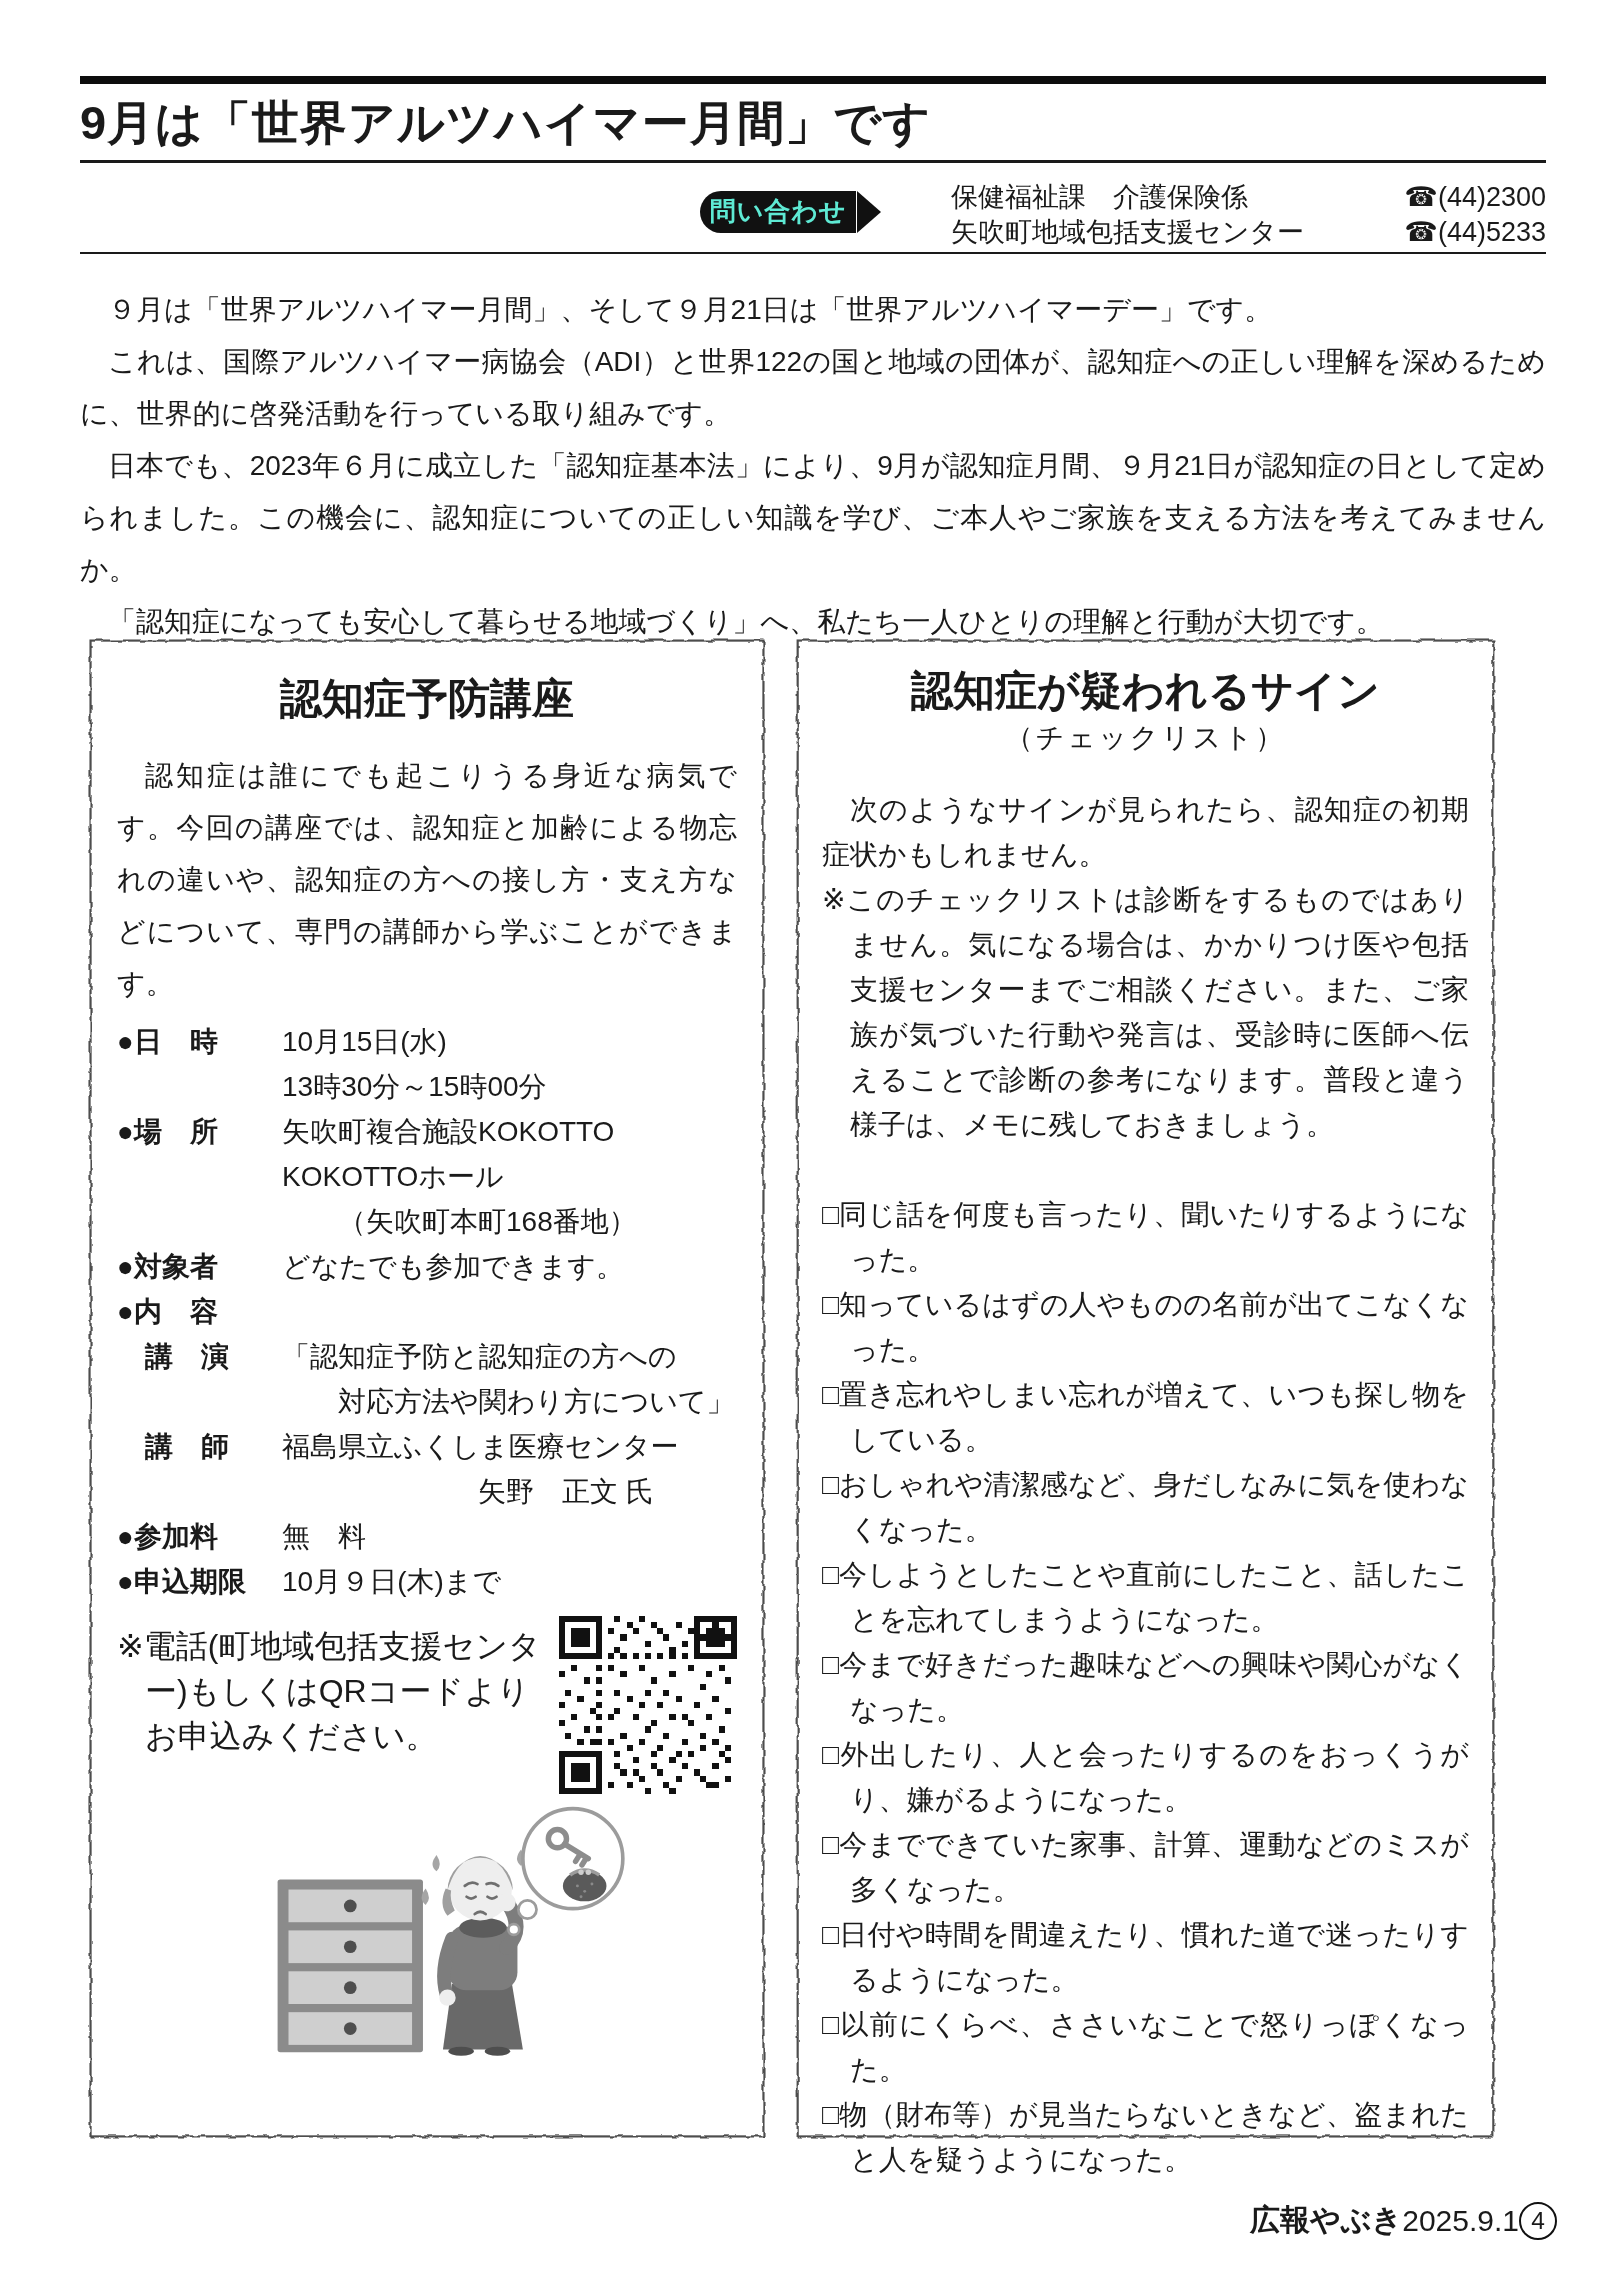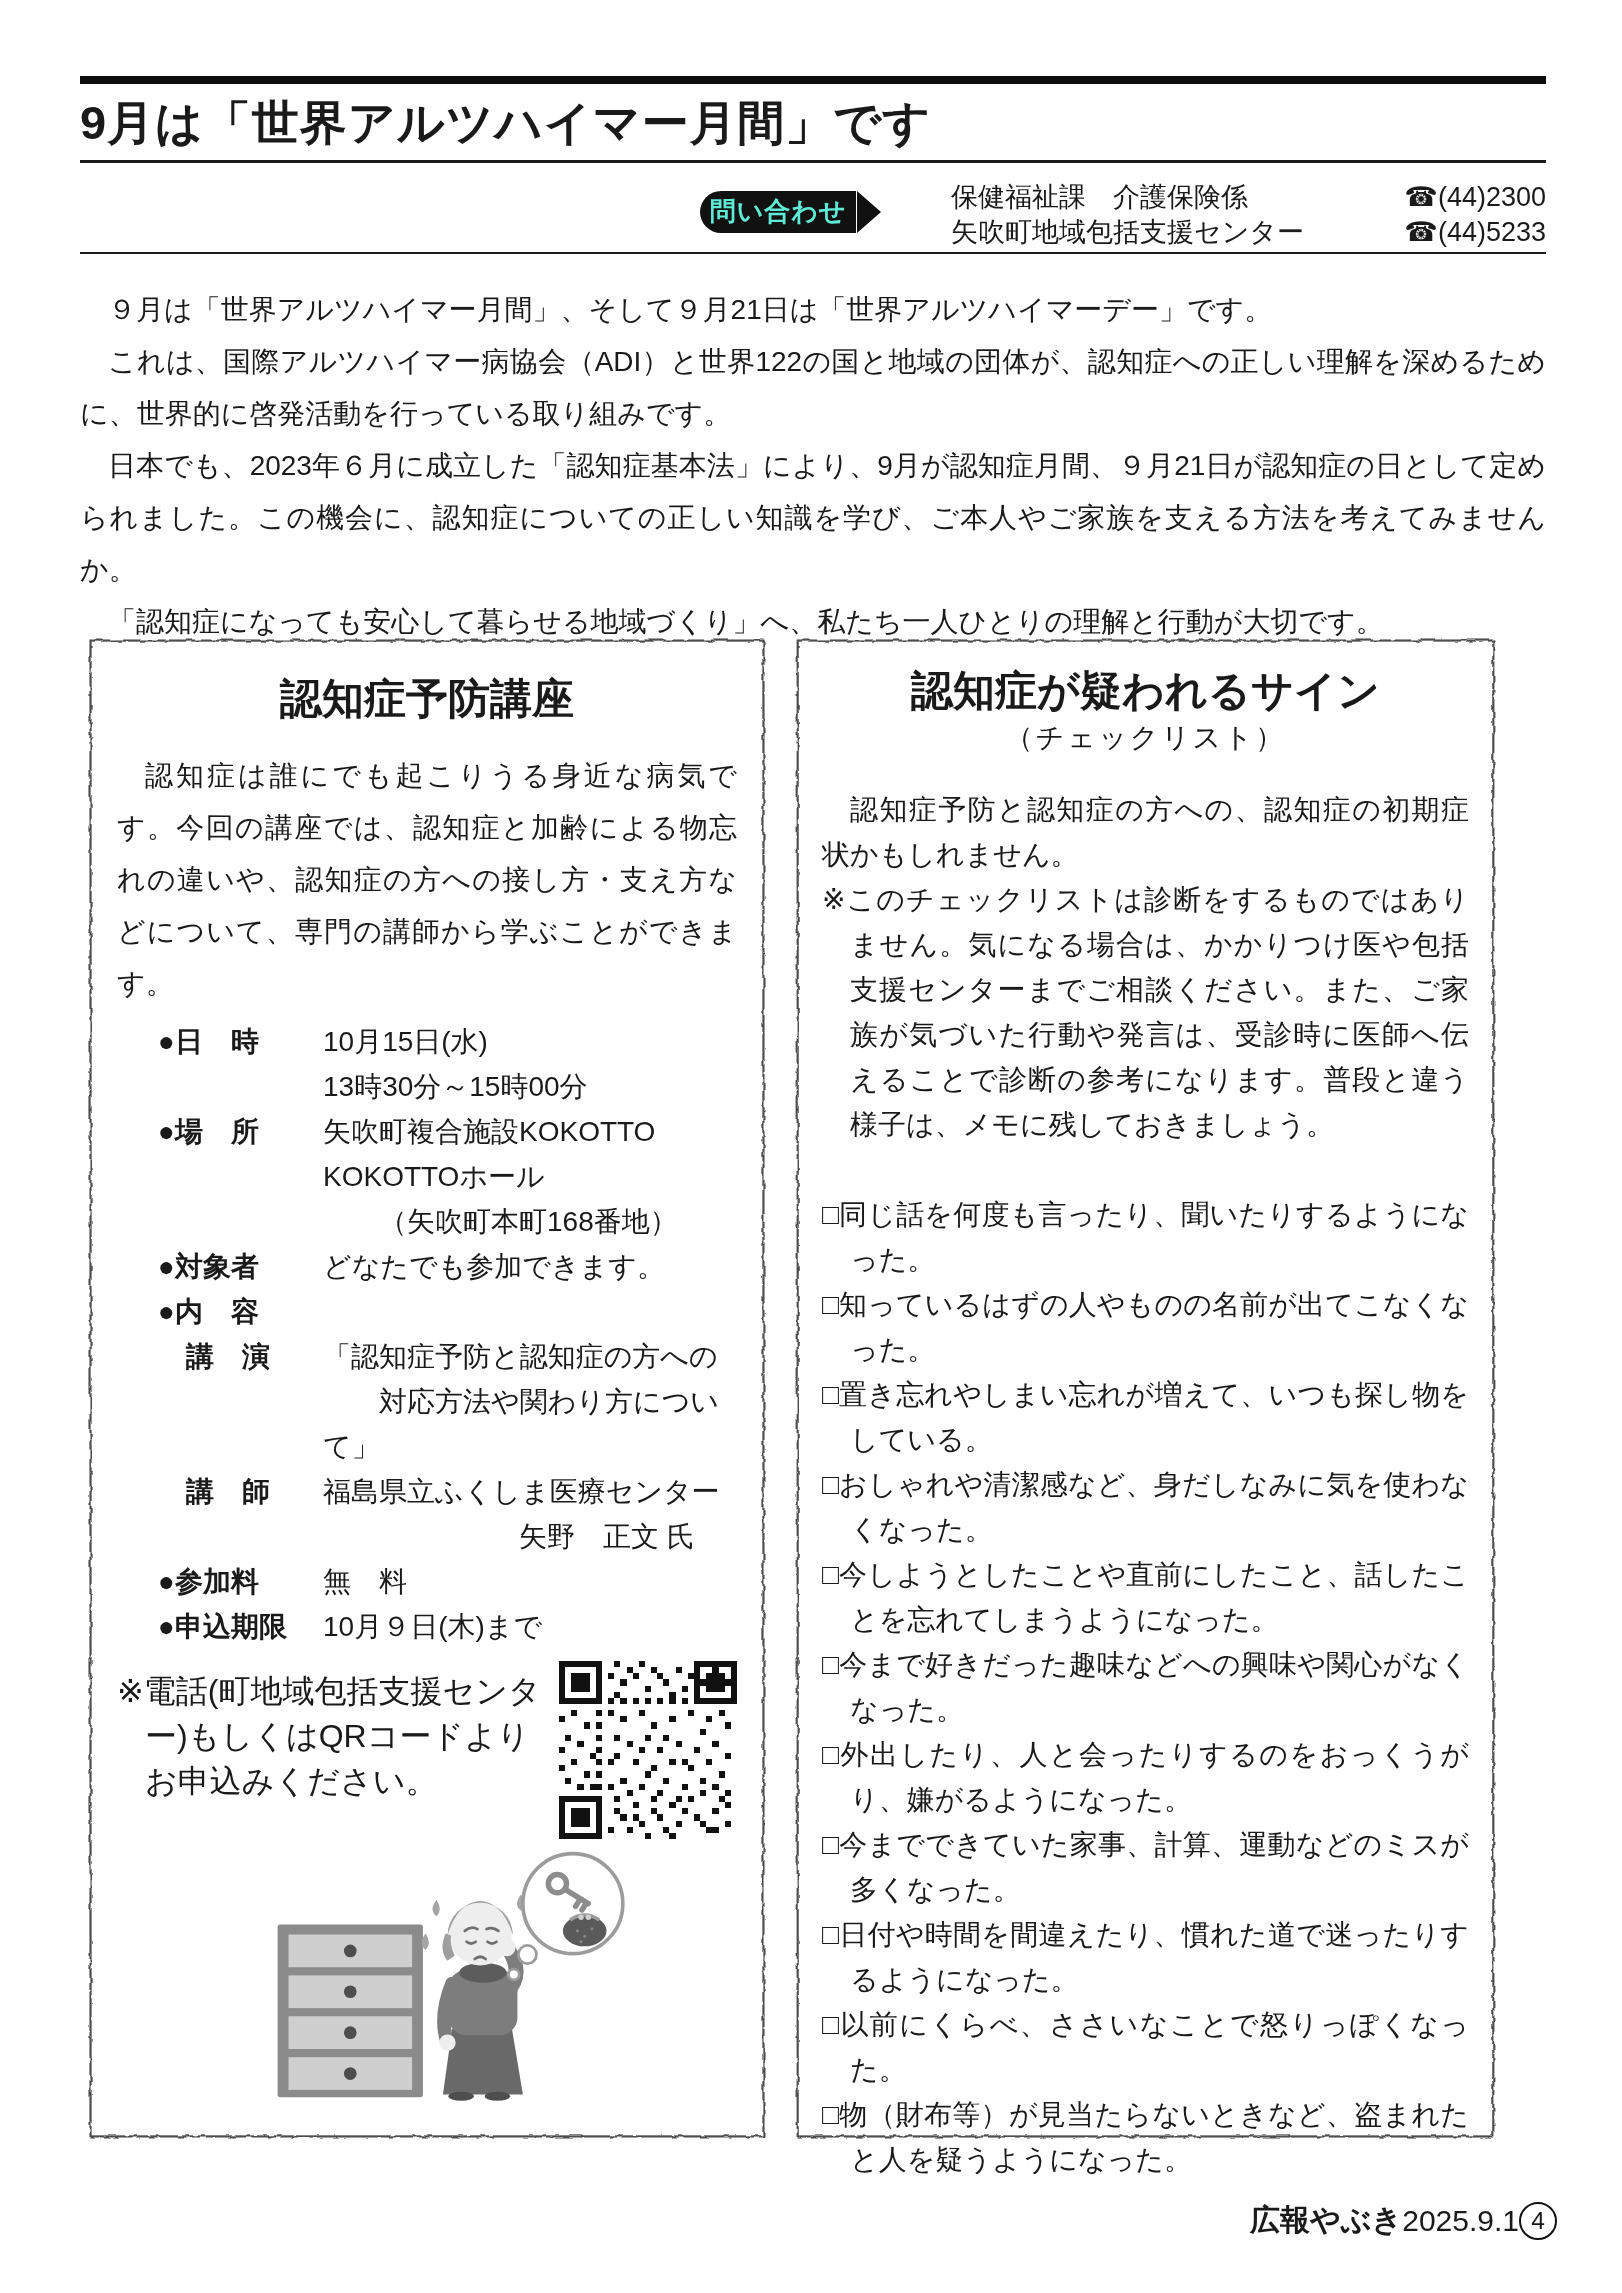"認知症予防と認知症の方への、認知症の初期症状かもしれません。" p.check-intro { text: 認知症予防と認知症の方への -> 次のようなサインが見られたら }
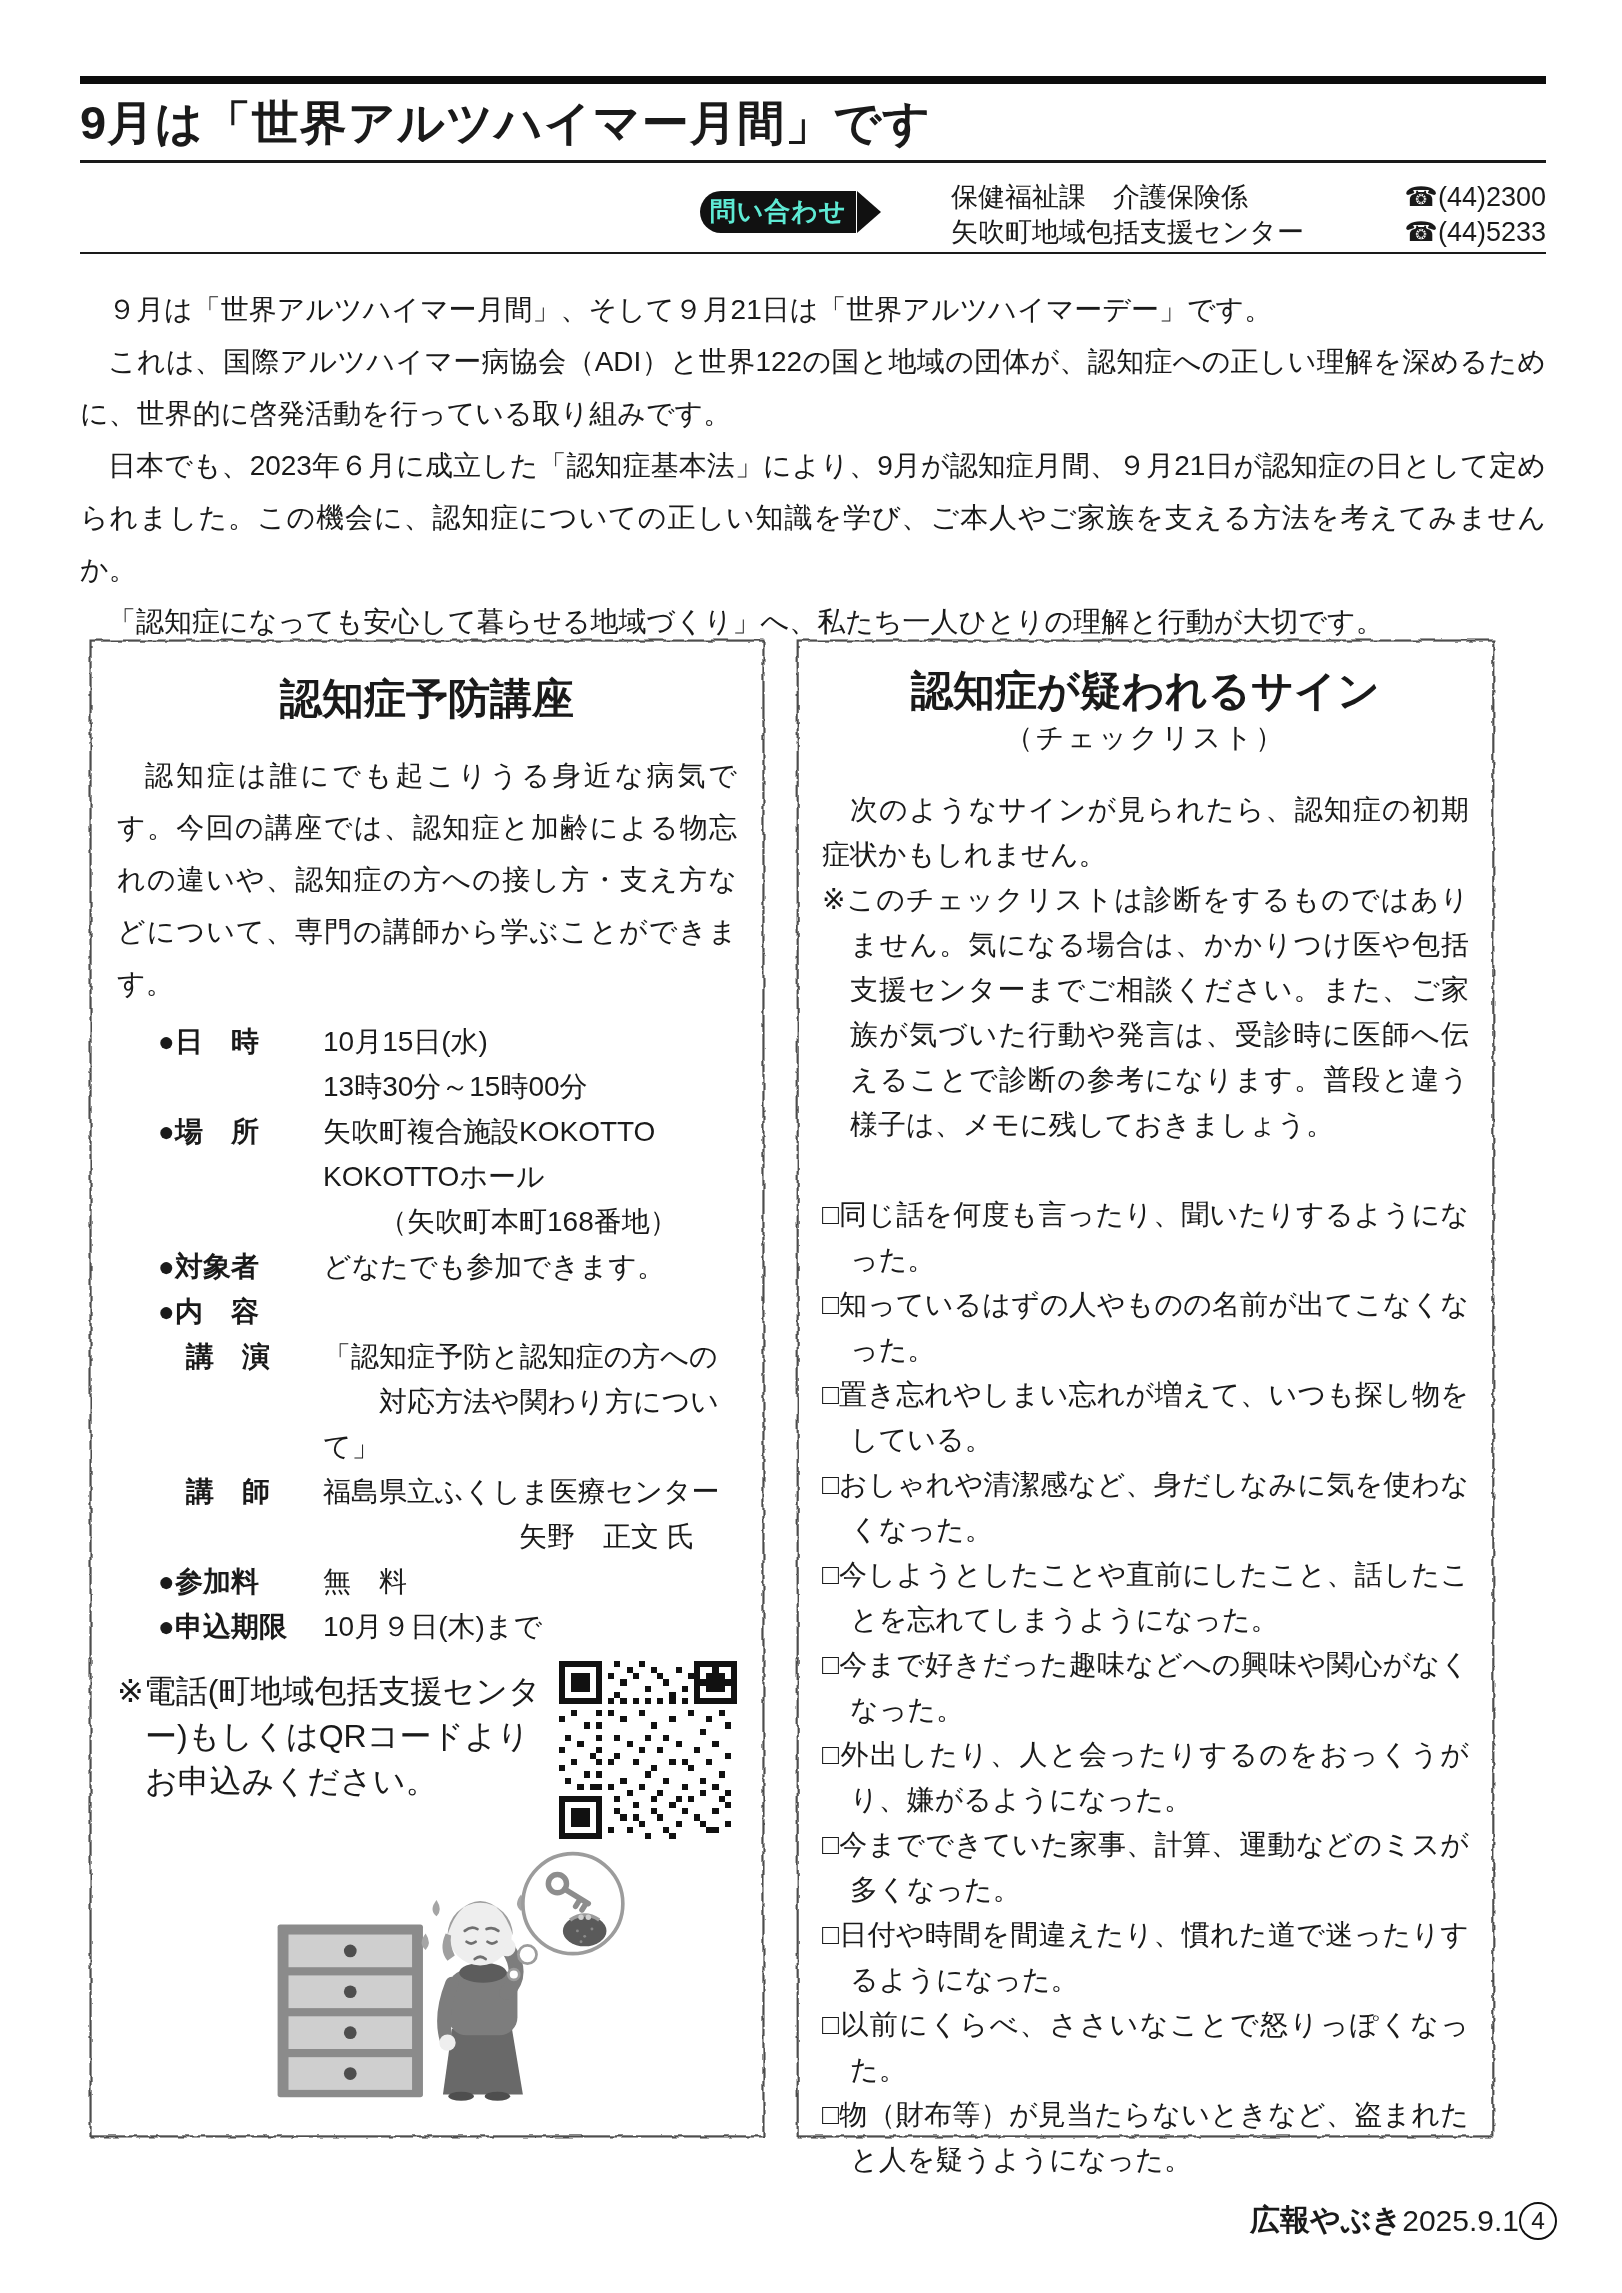"●日 時" .detail-label { margin-left: 41px -> none }
